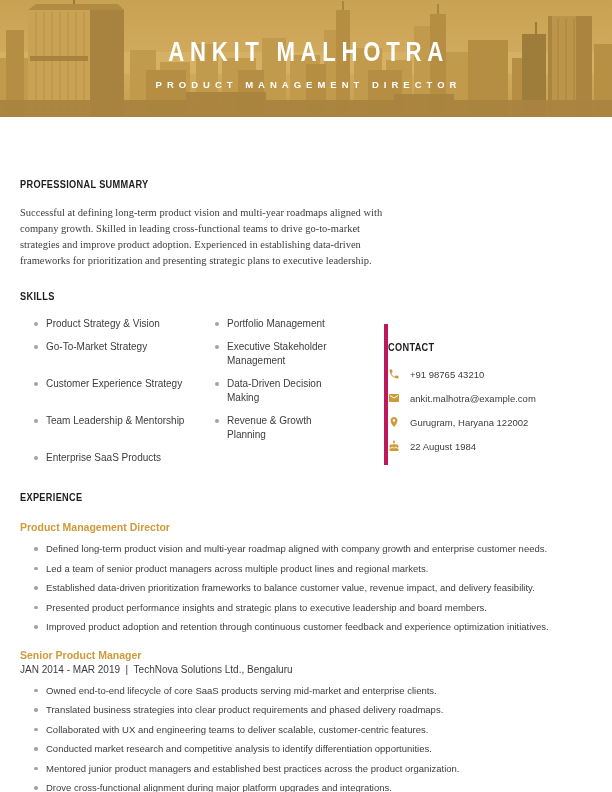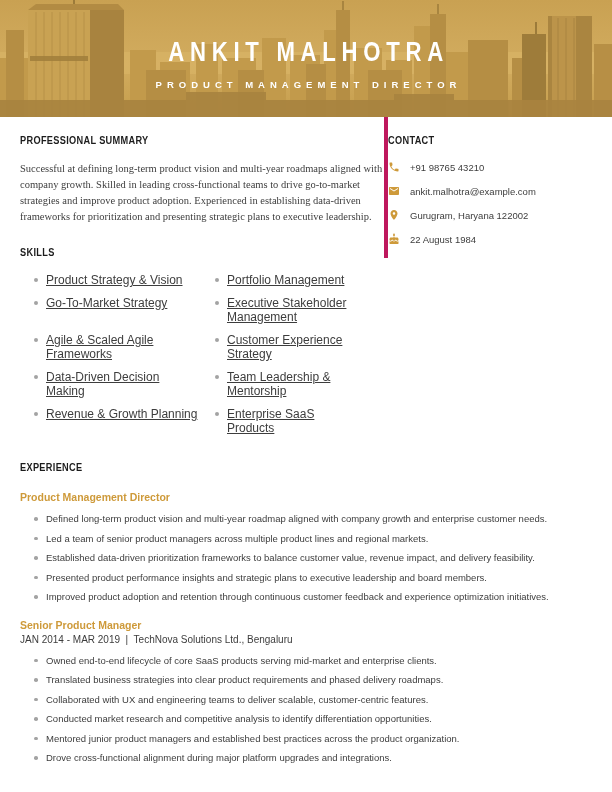"PROFESSIONAL SUMMARY" .top-row { align-items: flex-start -> flex-end; margin-top: none -> 44px }
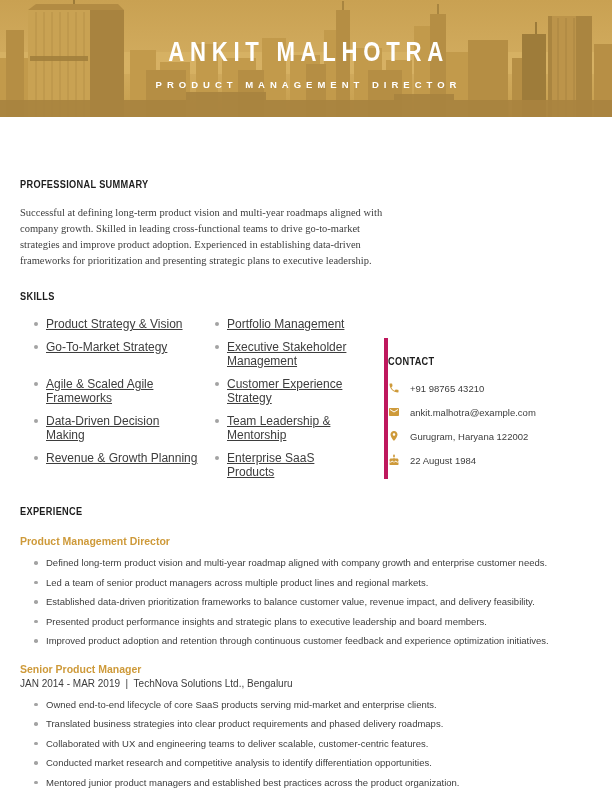"Product Strategy & Vision" .skills-grid li { font-size: 12px -> 10px; text-decoration: underline -> none }
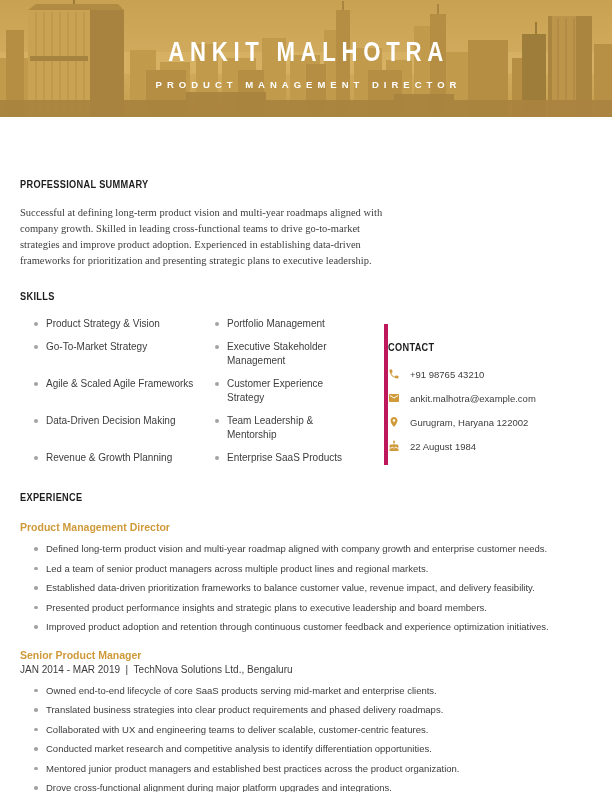"Agile & Scaled Agile Frameworks" li { html: <li>Agile &amp; Scaled Agile Frameworks</li> -> none }
